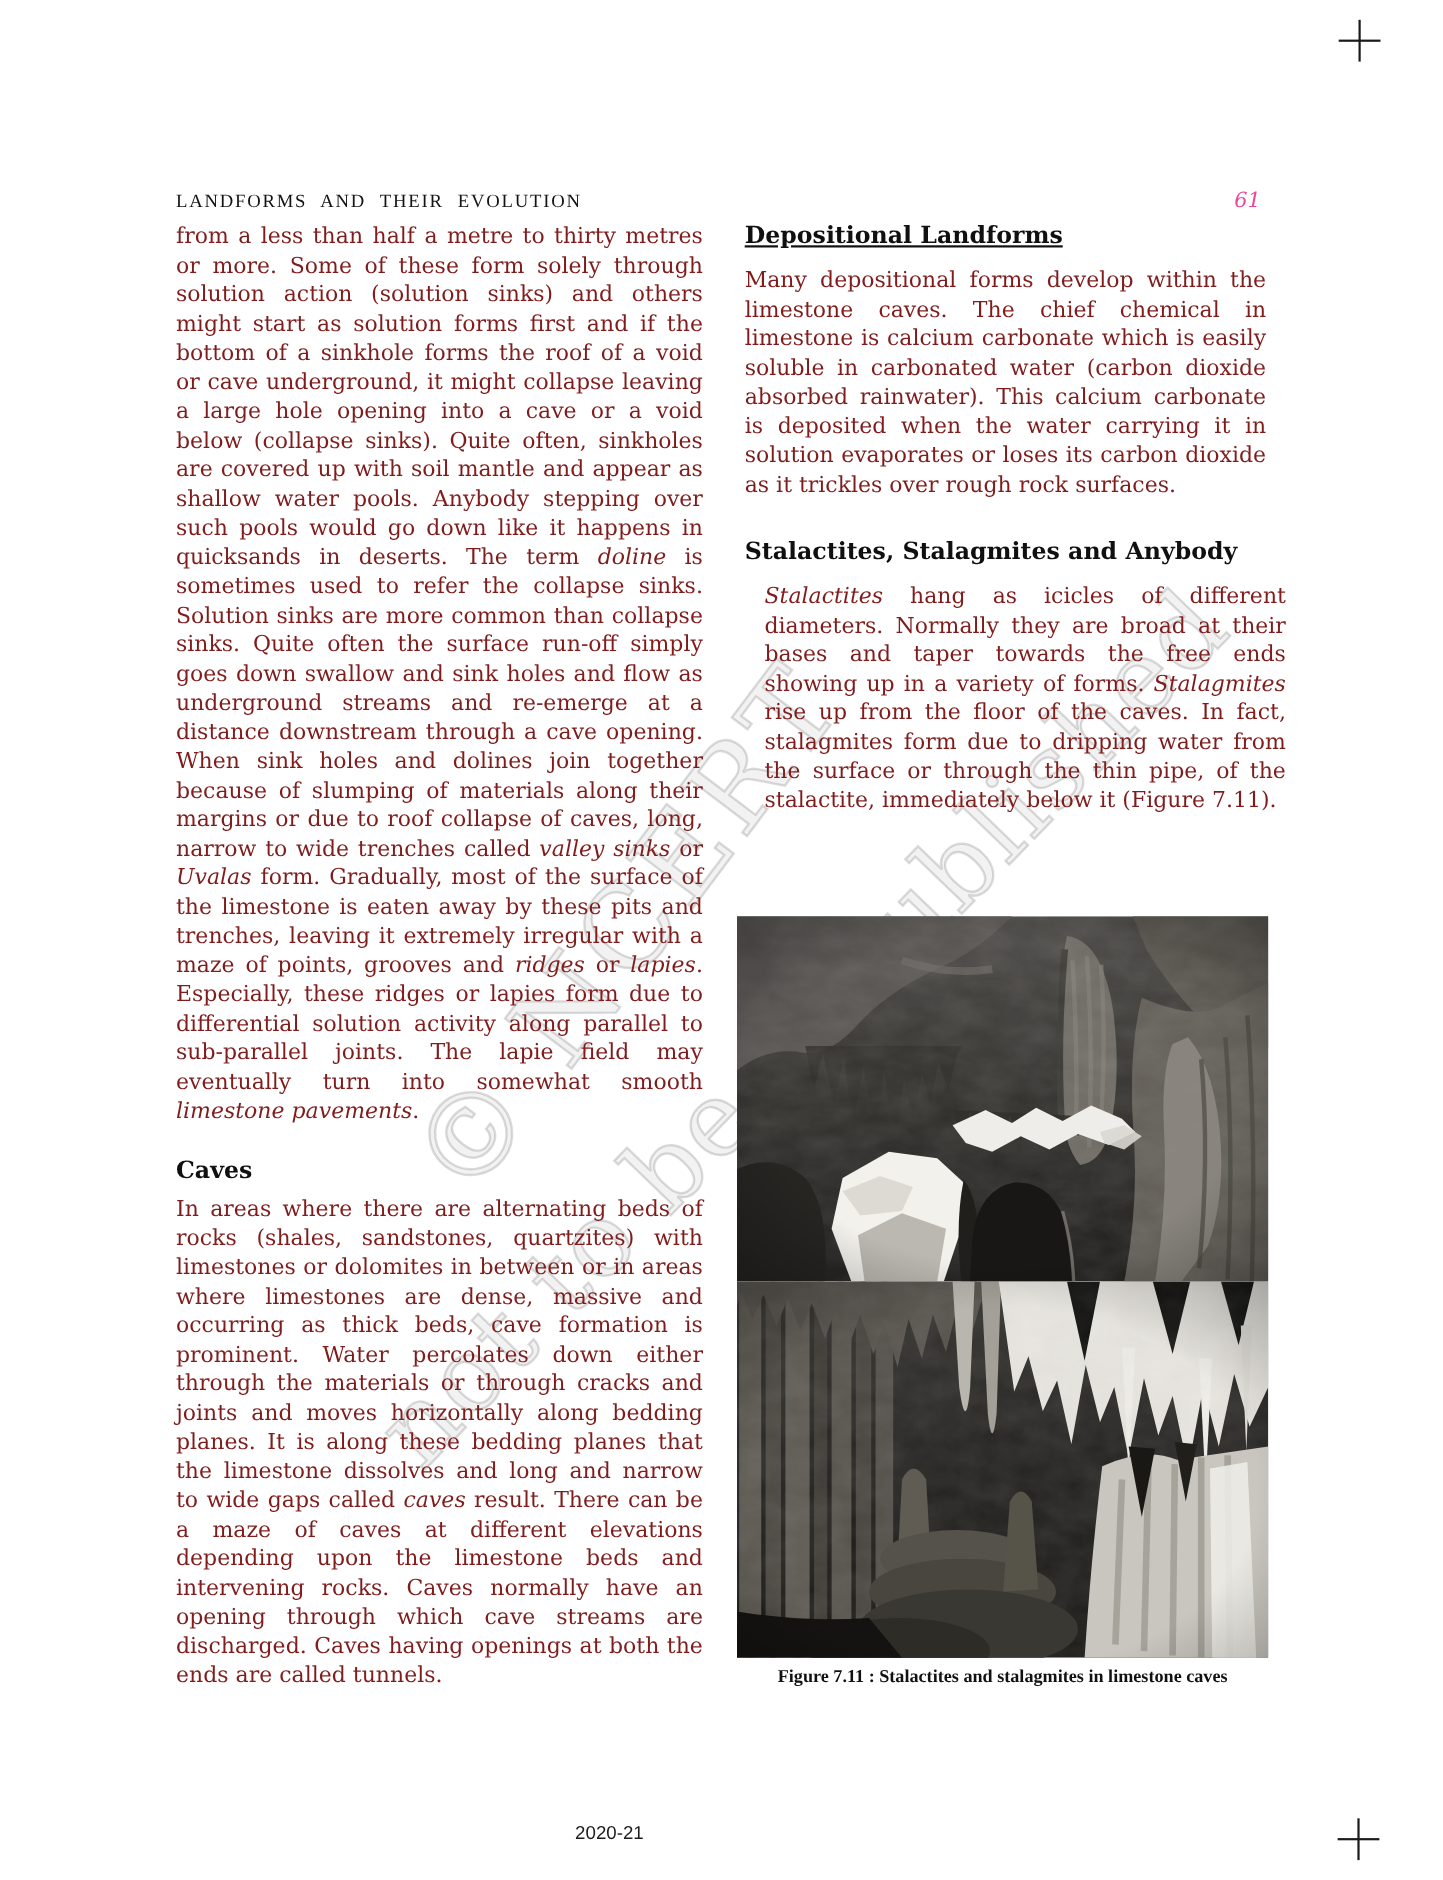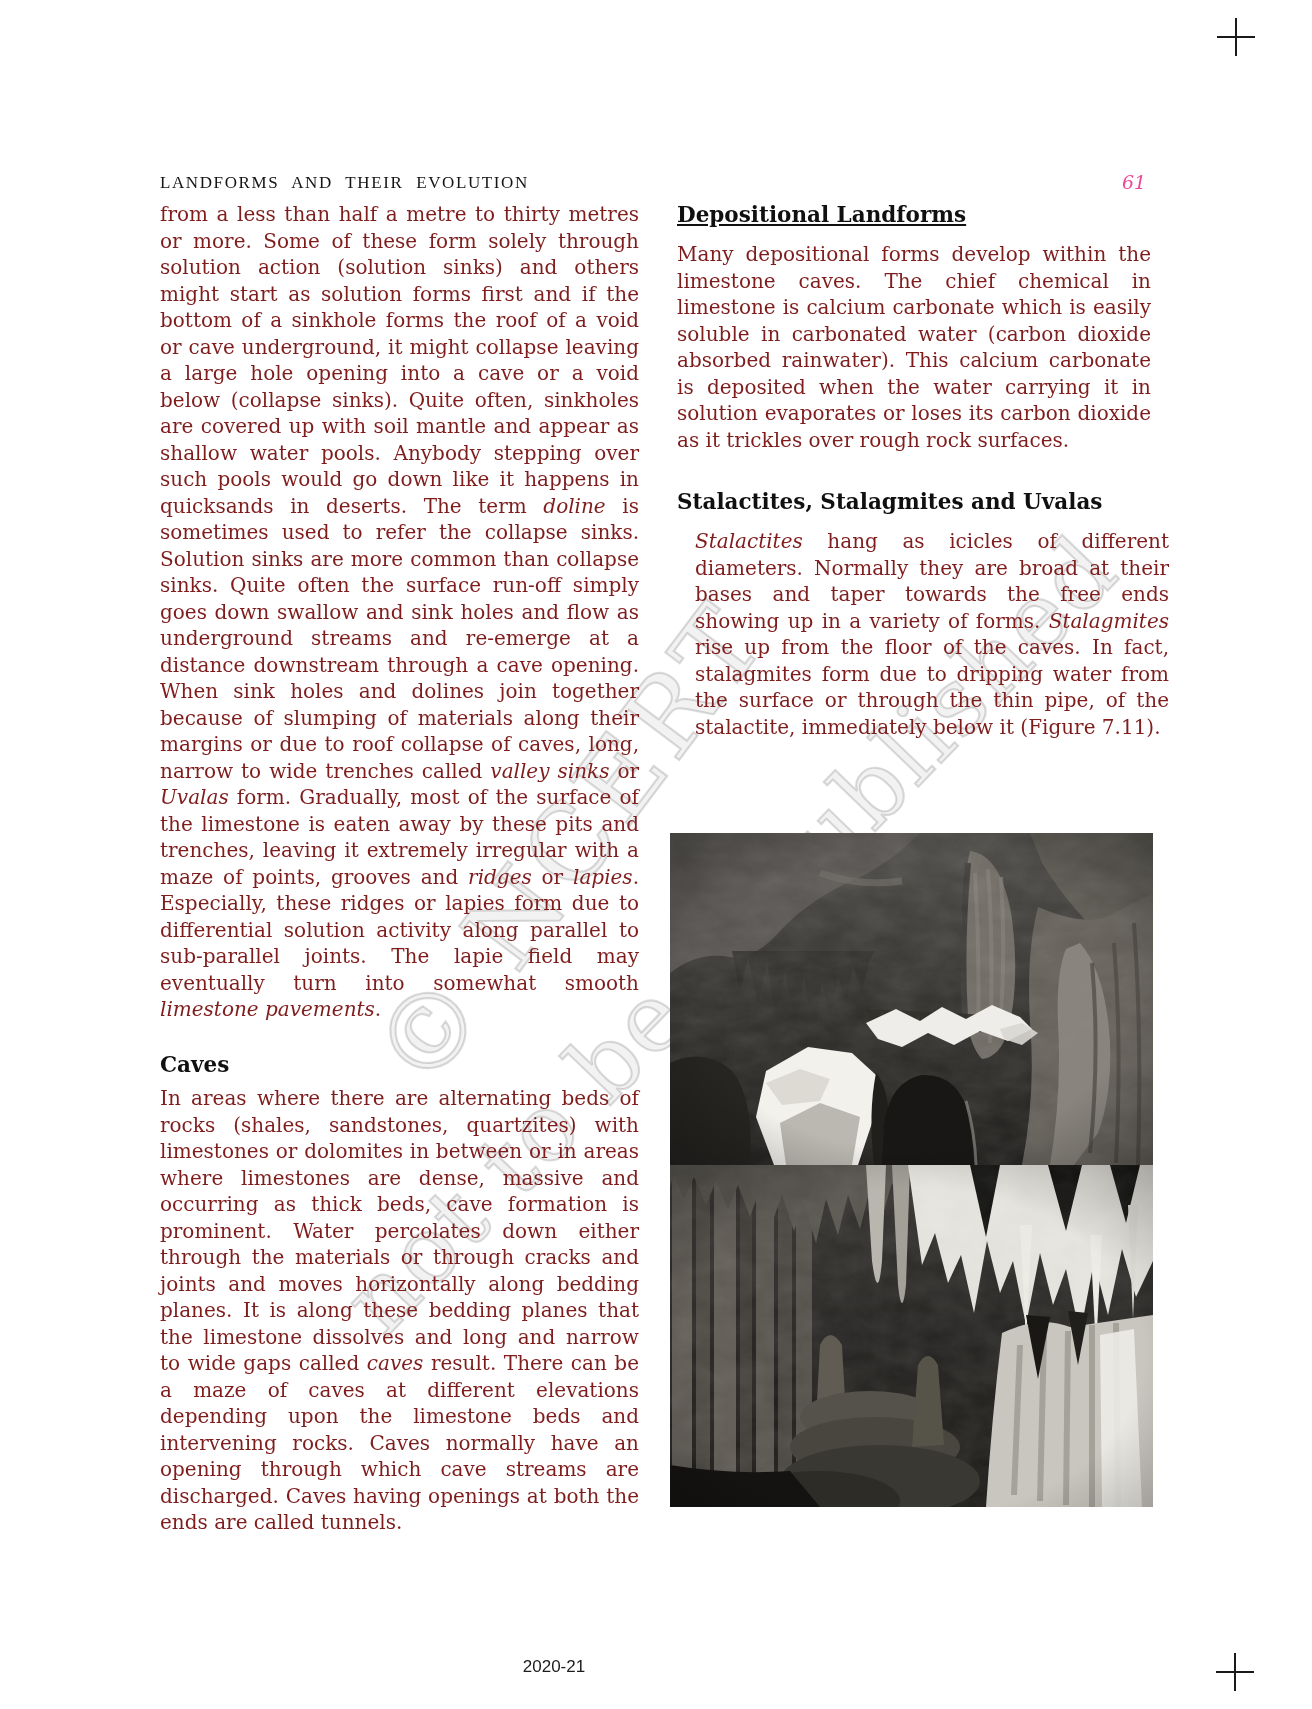"Stalactites, Stalagmites and Uvalas" h3.heading { text: Uvalas -> Anybody }
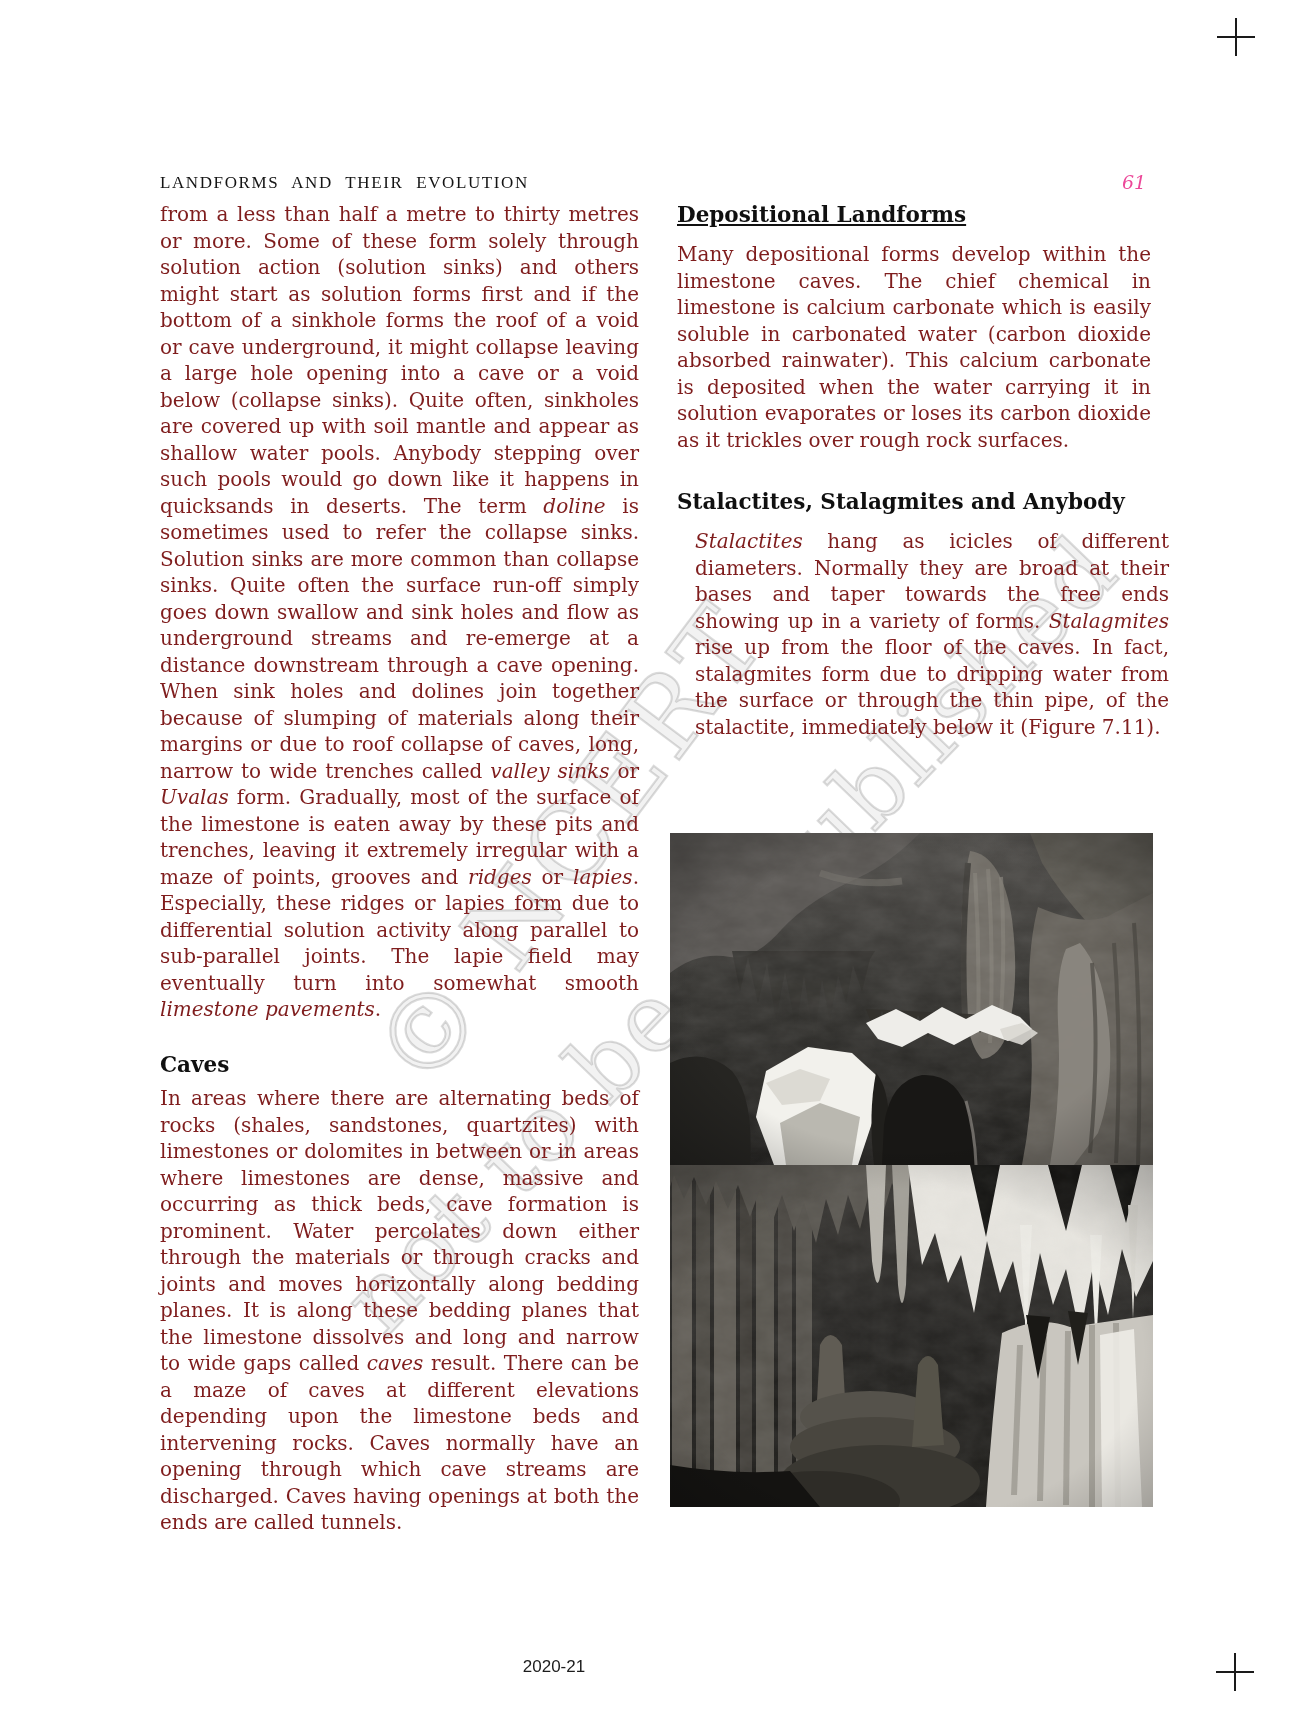"Figure 7.11 : Stalactites and" figcaption { html: none -> <figcaption>Figure 7.11 : Stalactites and stalagmites in limestone caves</figcaption> }
